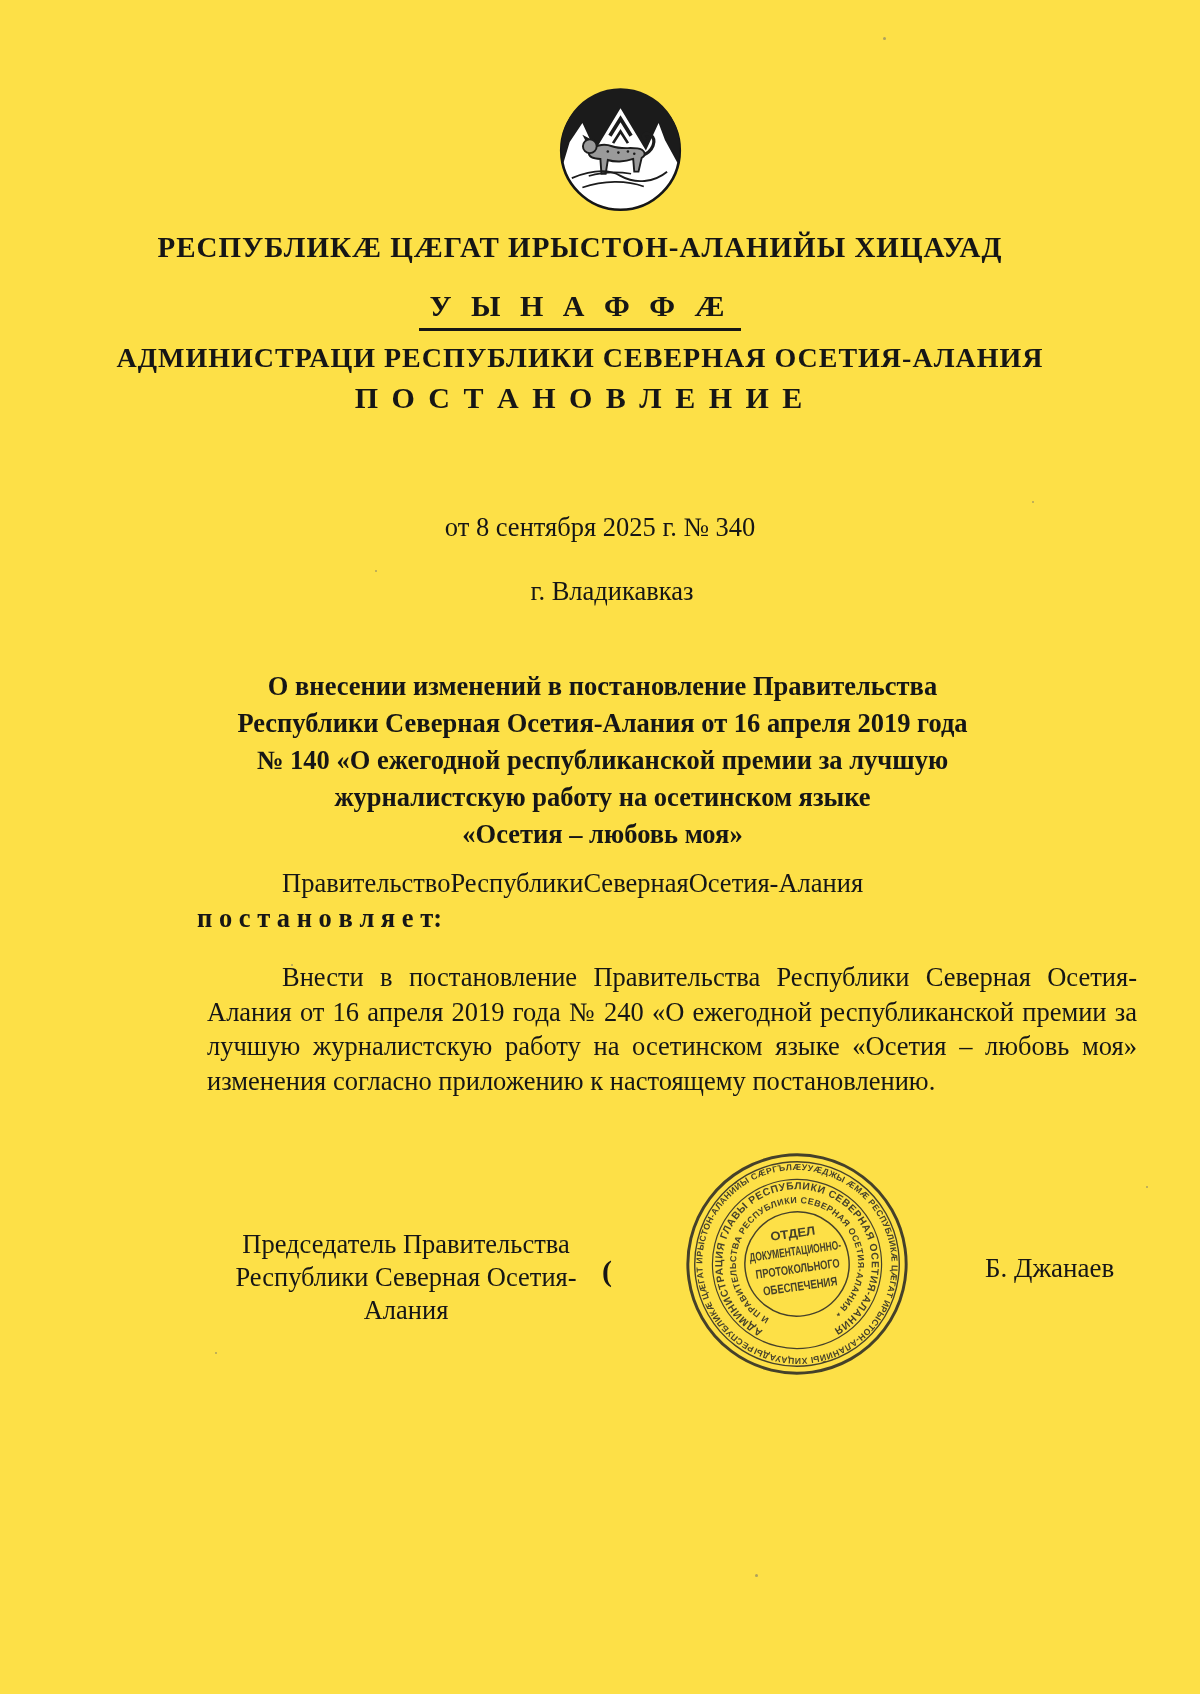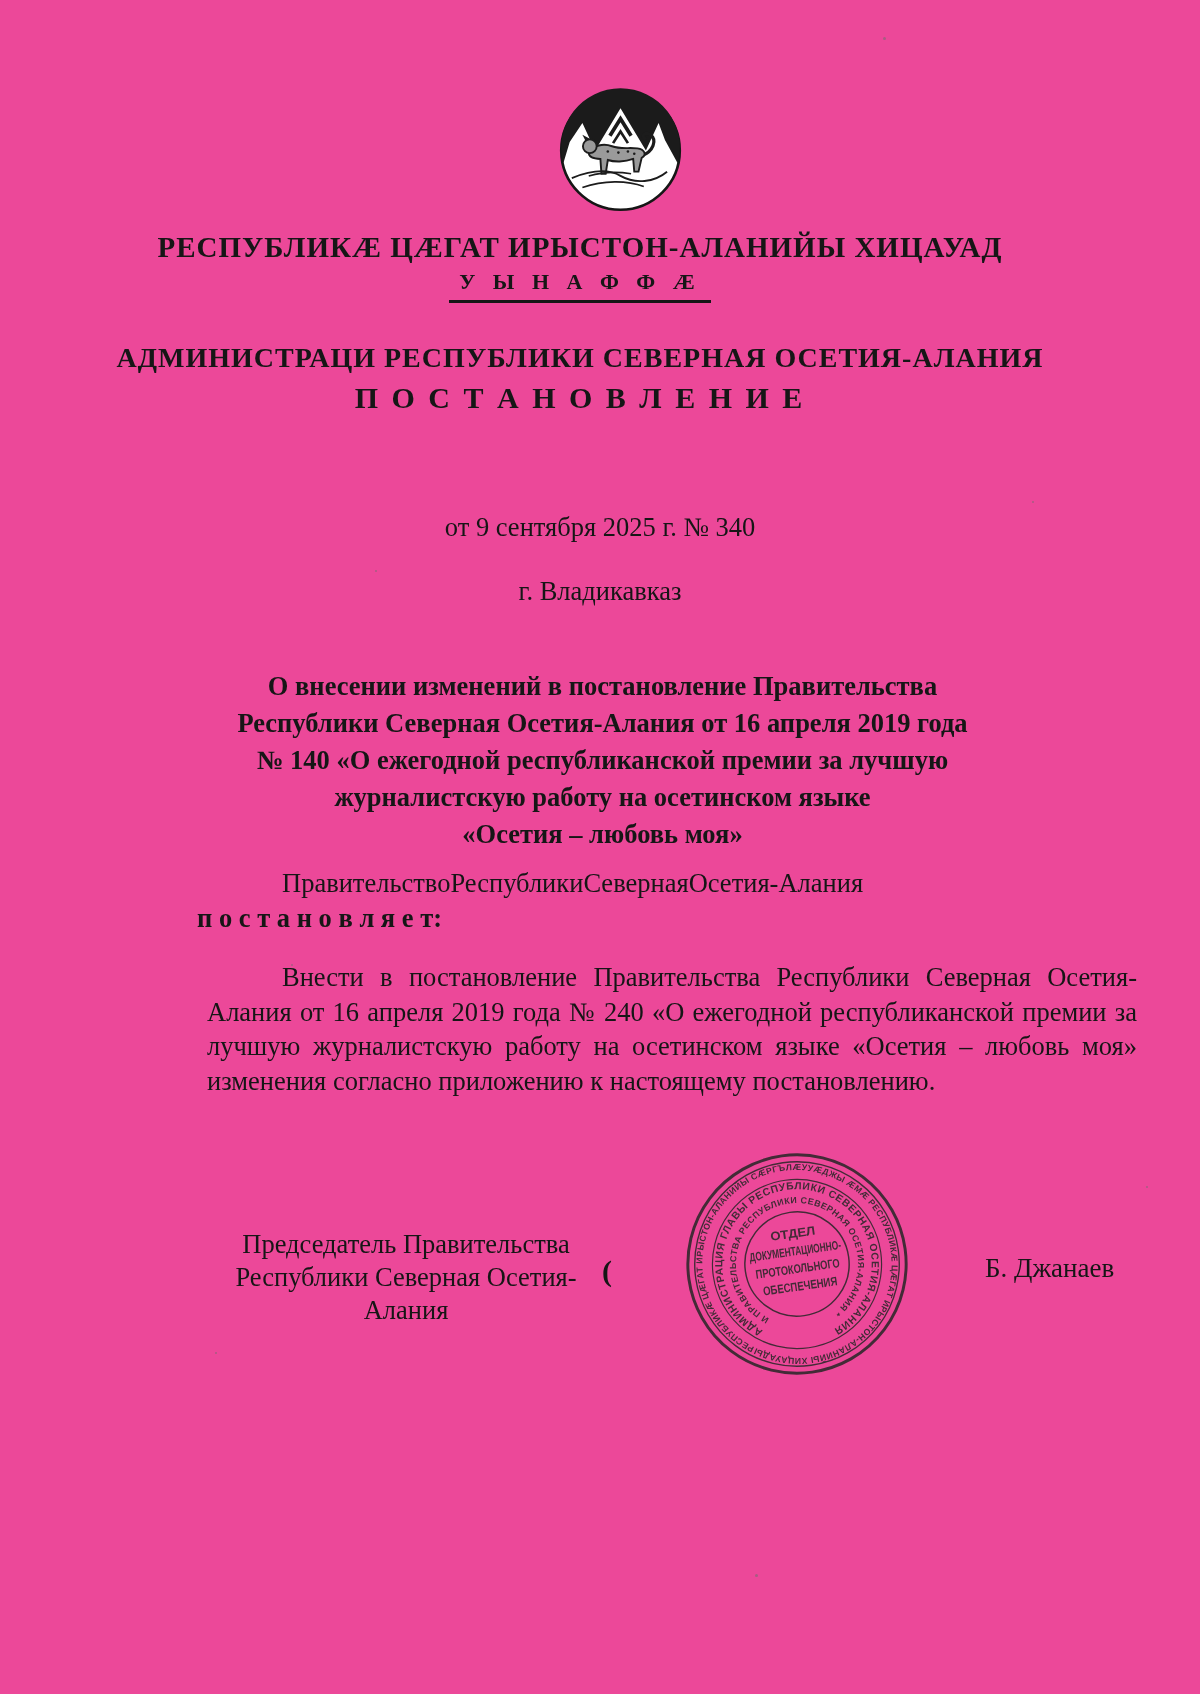"РЕСПУБЛИКÆ ЦÆГАТ ИРЫСТОН-АЛАНИЙЫ ХИЦАУАД" .page { background: #ec4899 -> #fde047 }
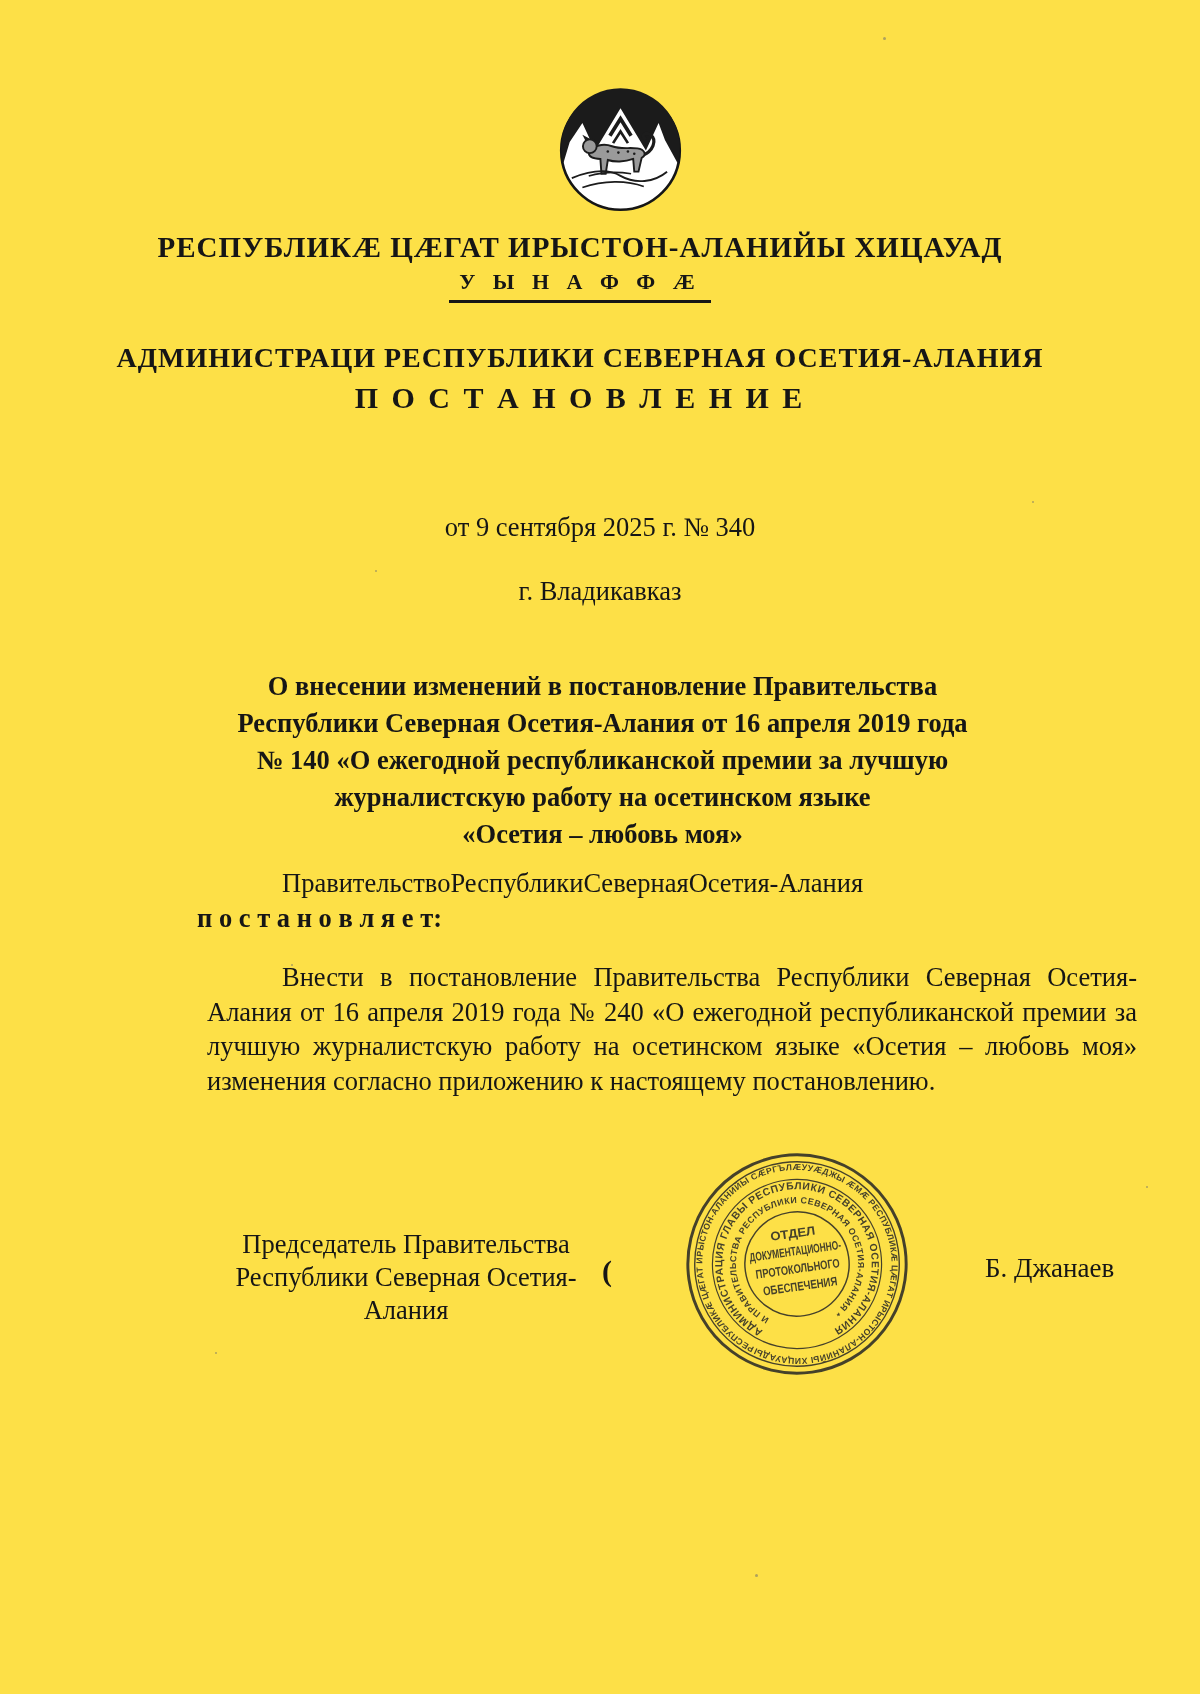"У Ы Н А Ф" .hdr-uynaffa { font-size: 22px -> 30px; top: 269px -> 289px }
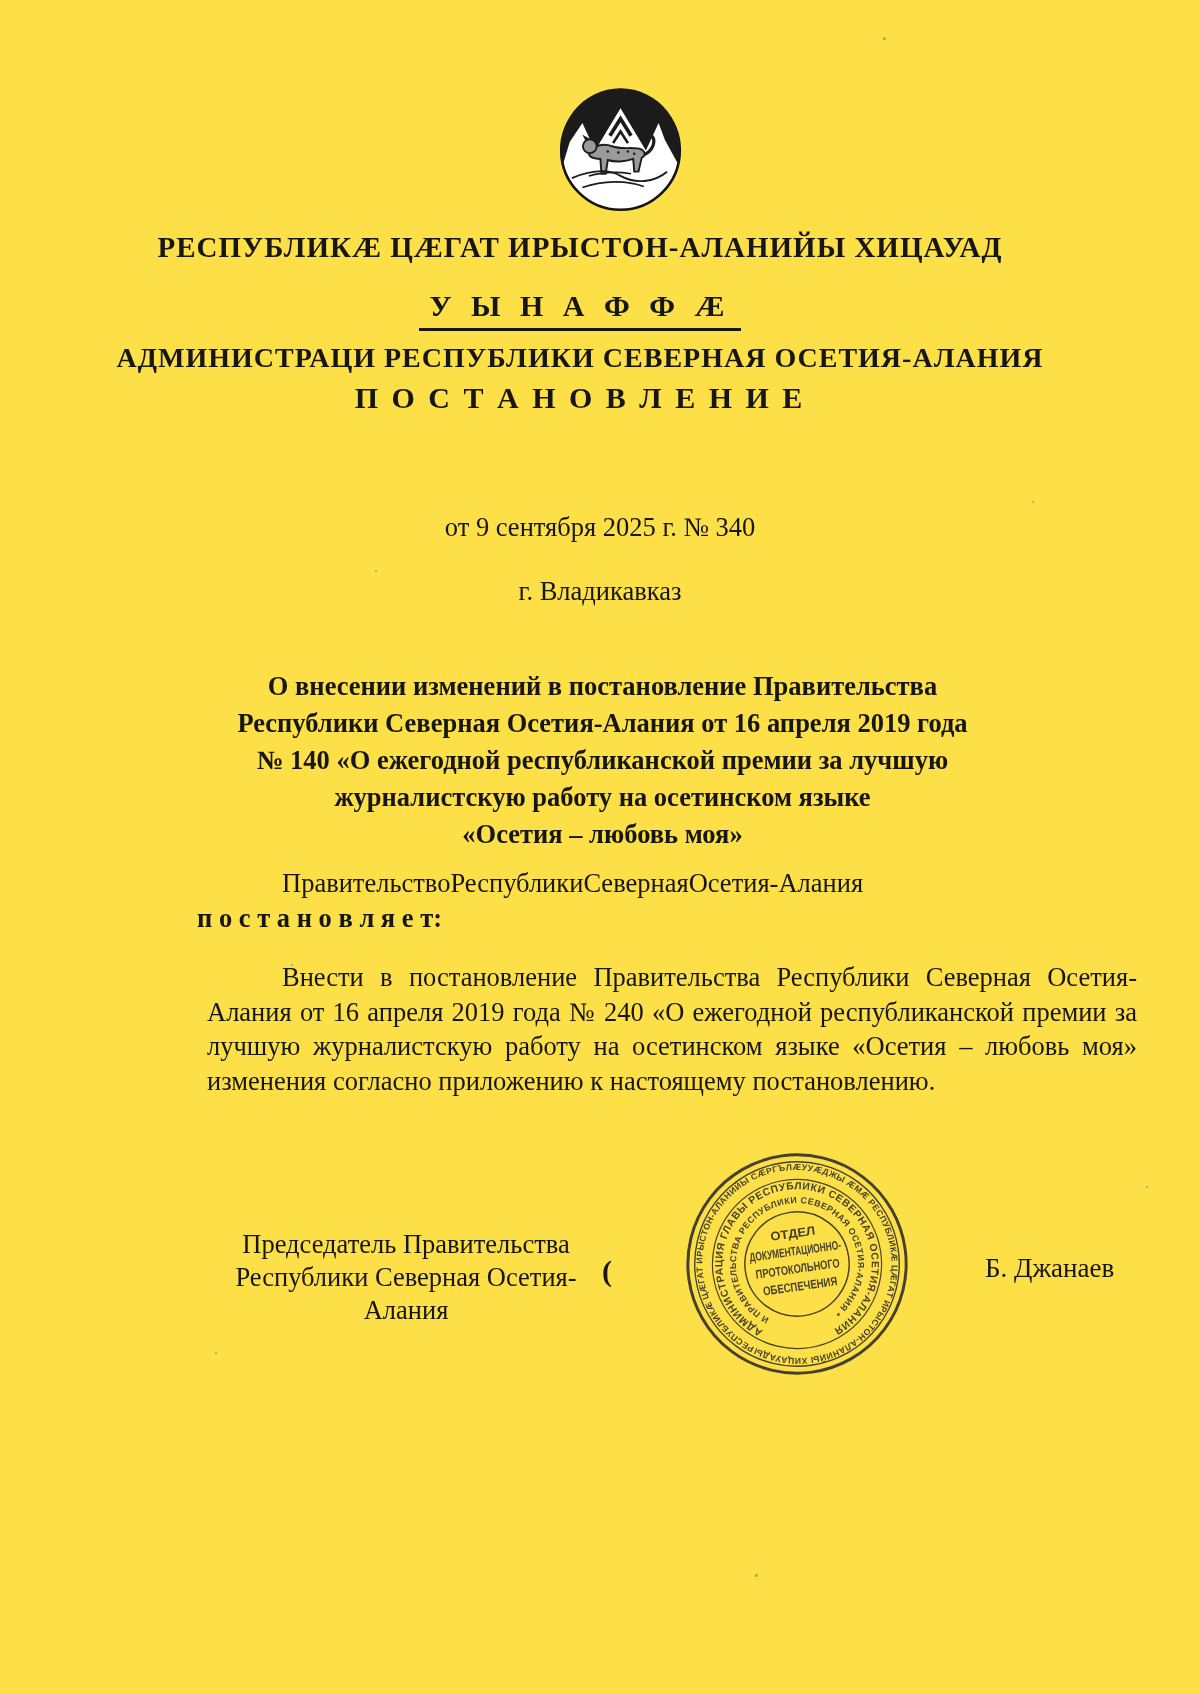"от 9 сентября 2025 г." div.abs { text: 9 -> 8 }
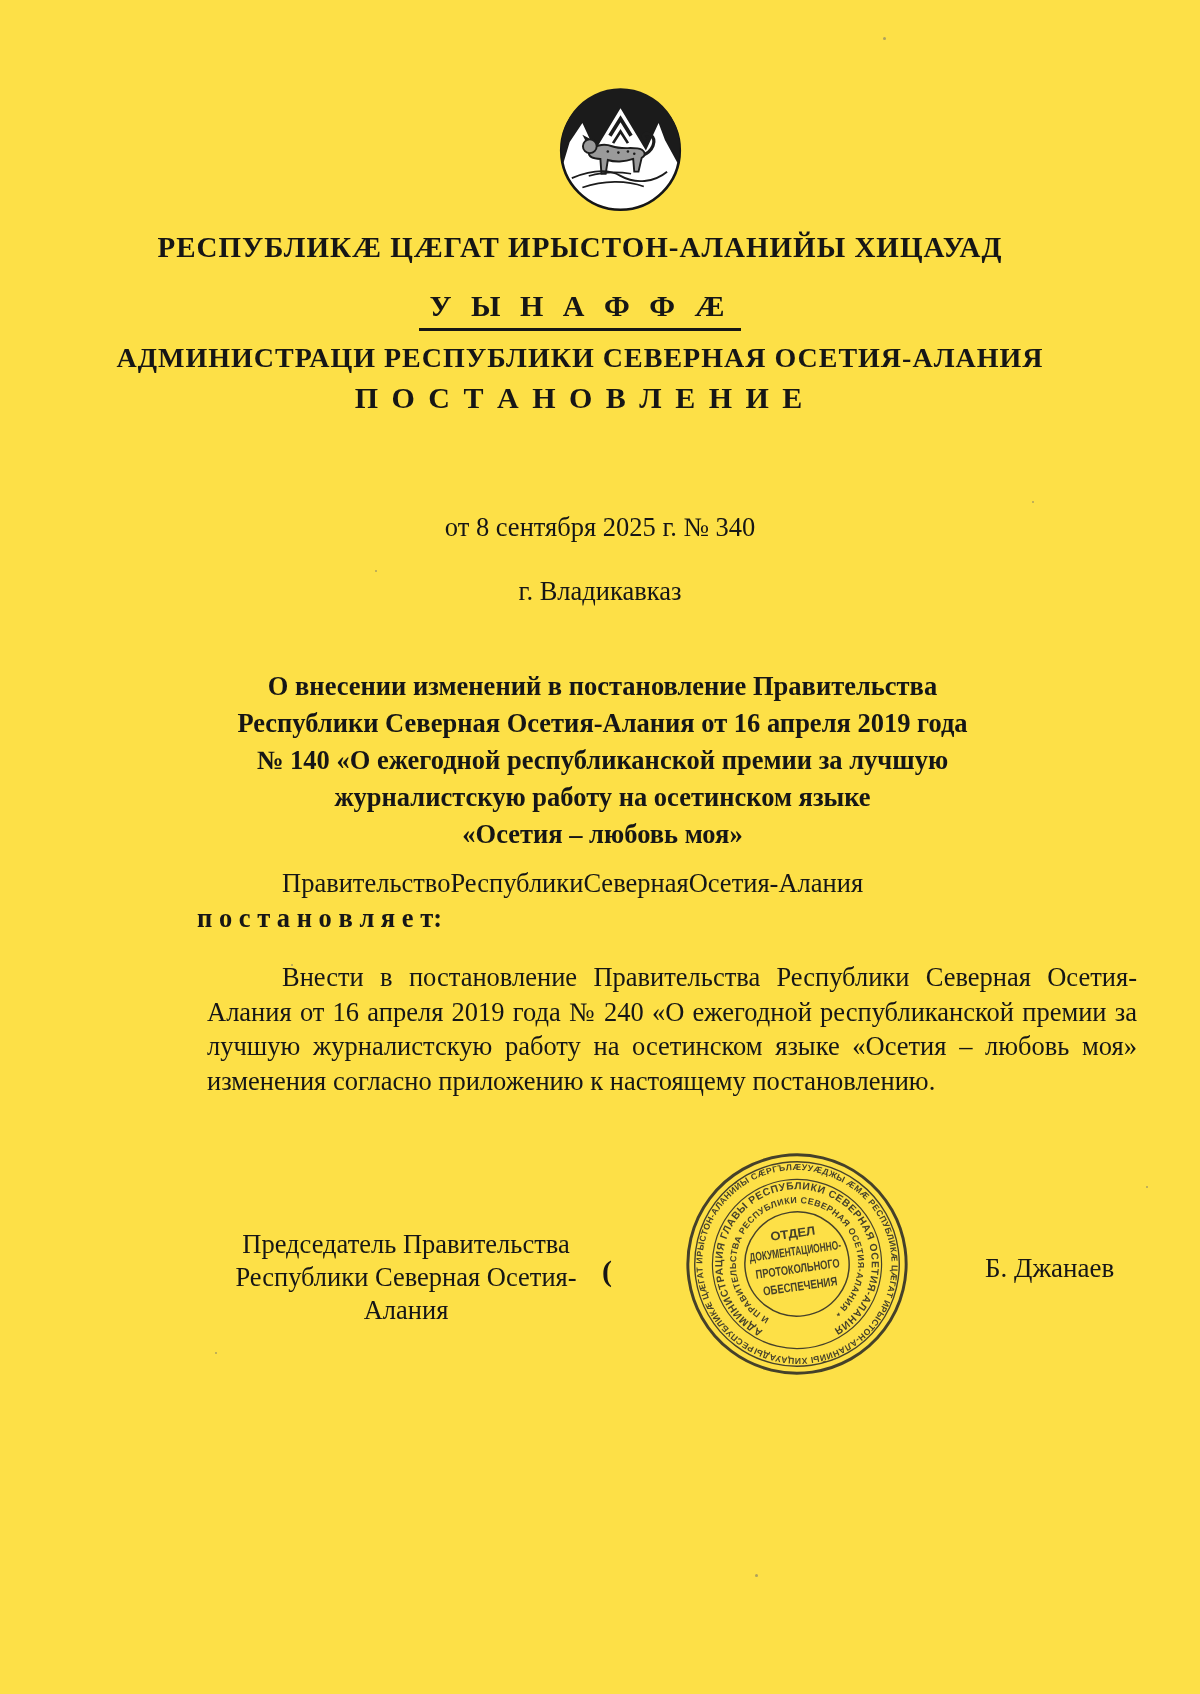"г. Владикавказ" .city-line { left: 100px -> 112px }
